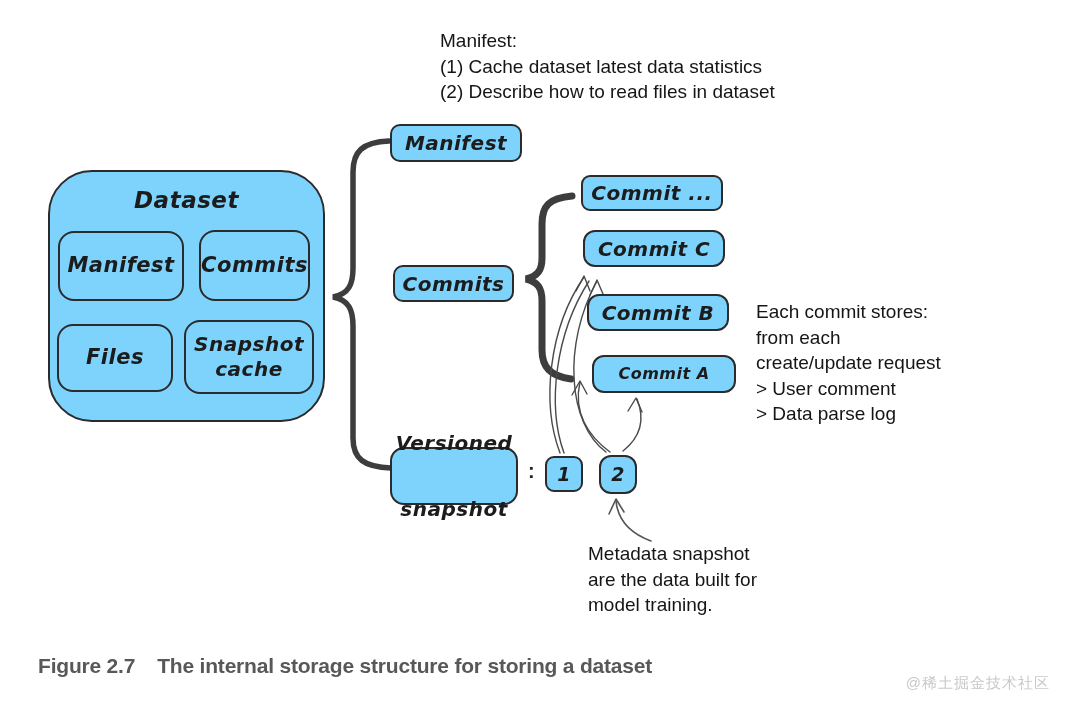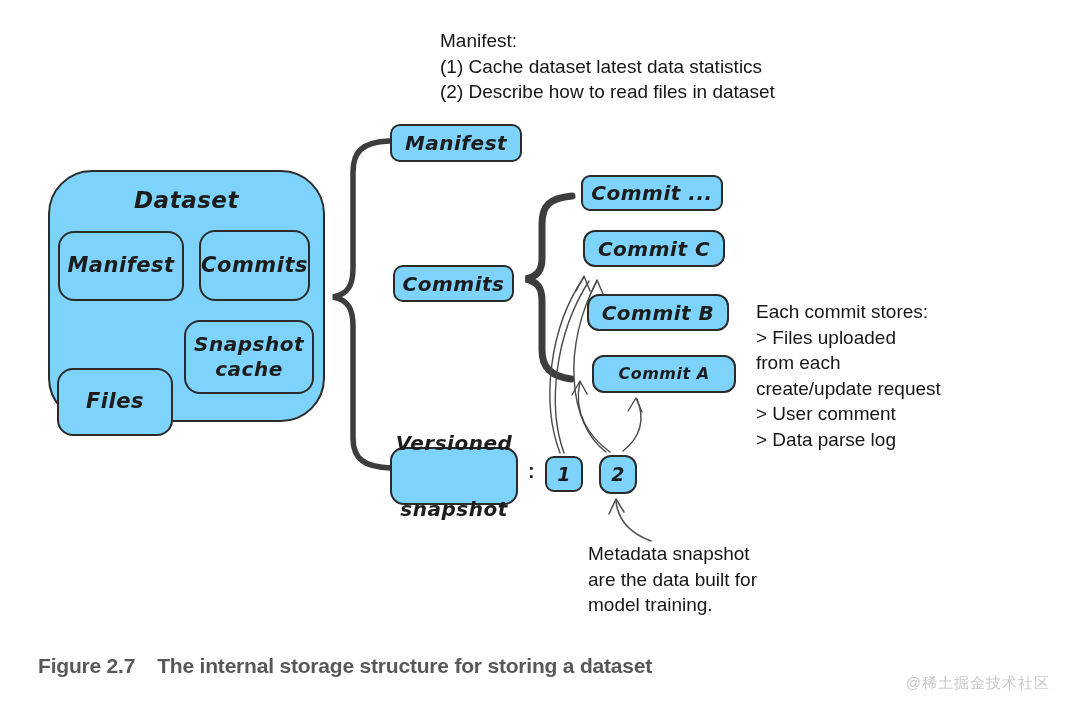"> Files uploaded" div { html: <div>&gt; Files uploaded</div> -> none }
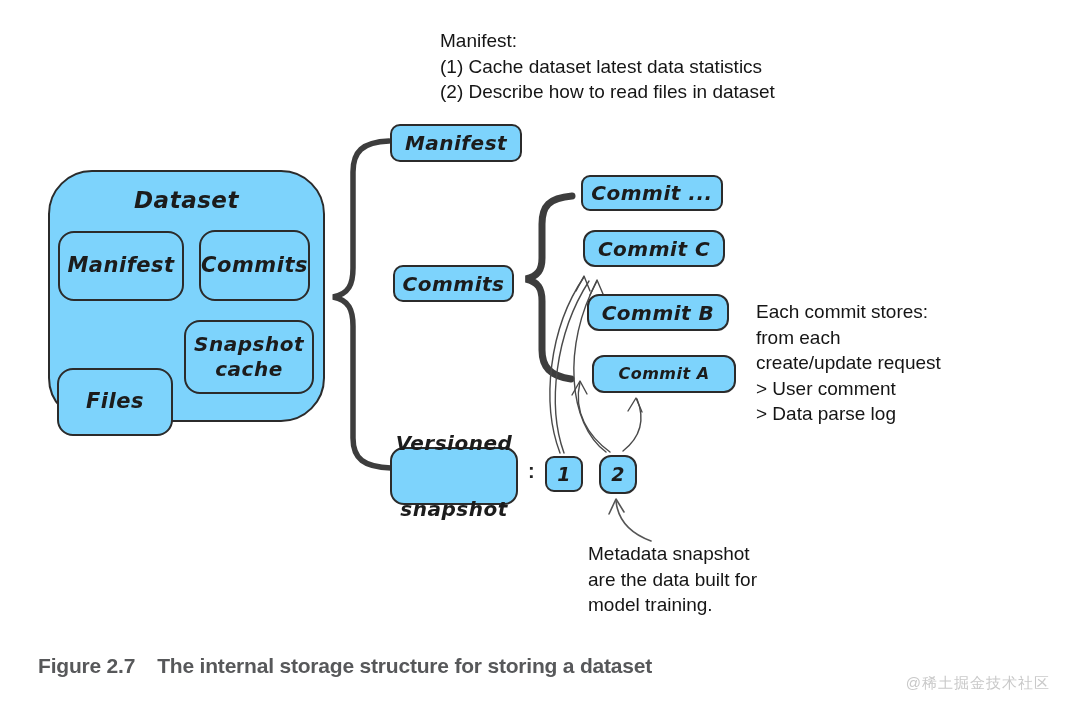"Files" div.box { margin-top: 44px -> none }
